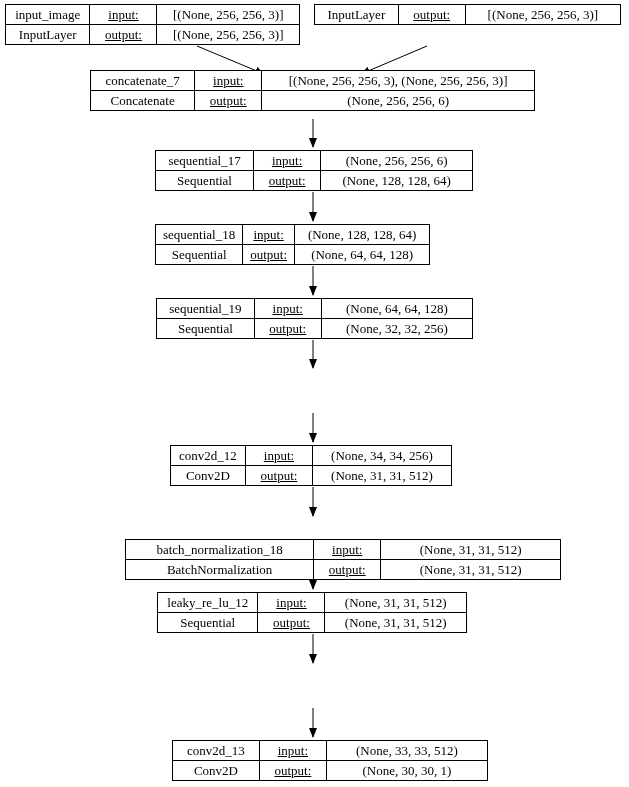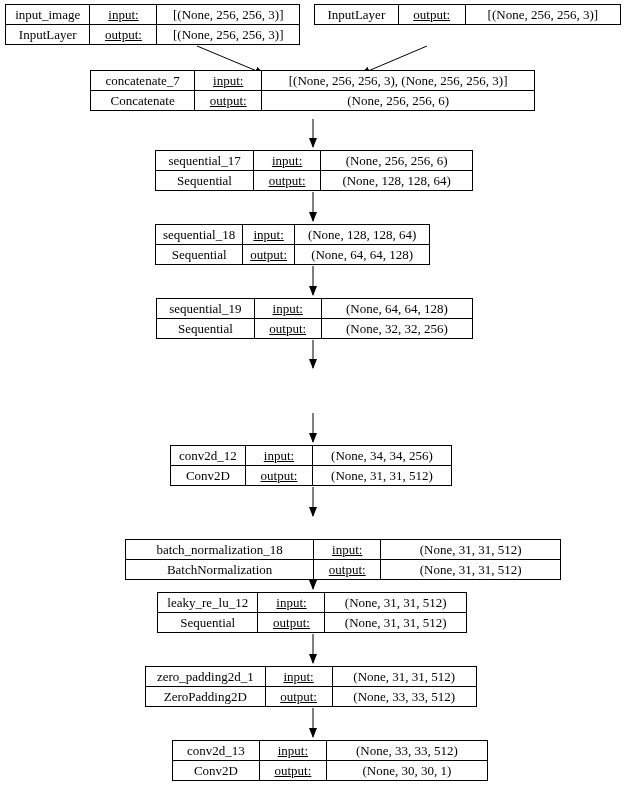"zero_padding2d_1" div.node { html: <div> <table> <tbody> <tr> <td>zero_padding2d_1</td> <td>input:</td> <td>(None, 31, 31, 512)</td> </tr> <tr> <td>ZeroPadding2D</td> <td>output:</td> <td>(None, 33, 33, 512)</td> </tr> </tbody> </table> </div> -> none }
